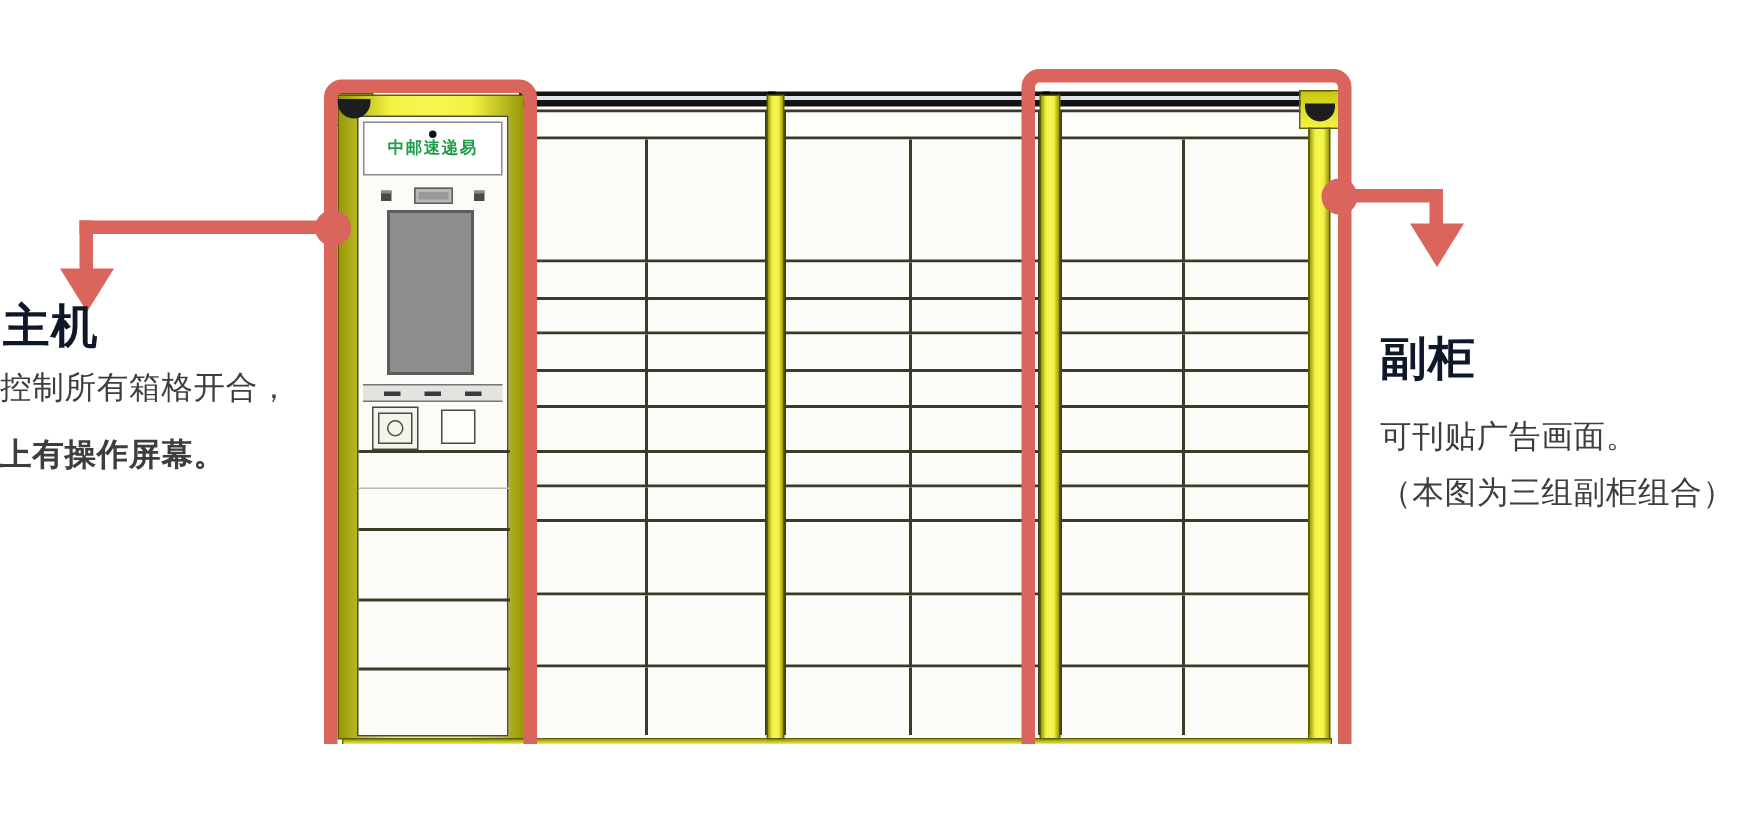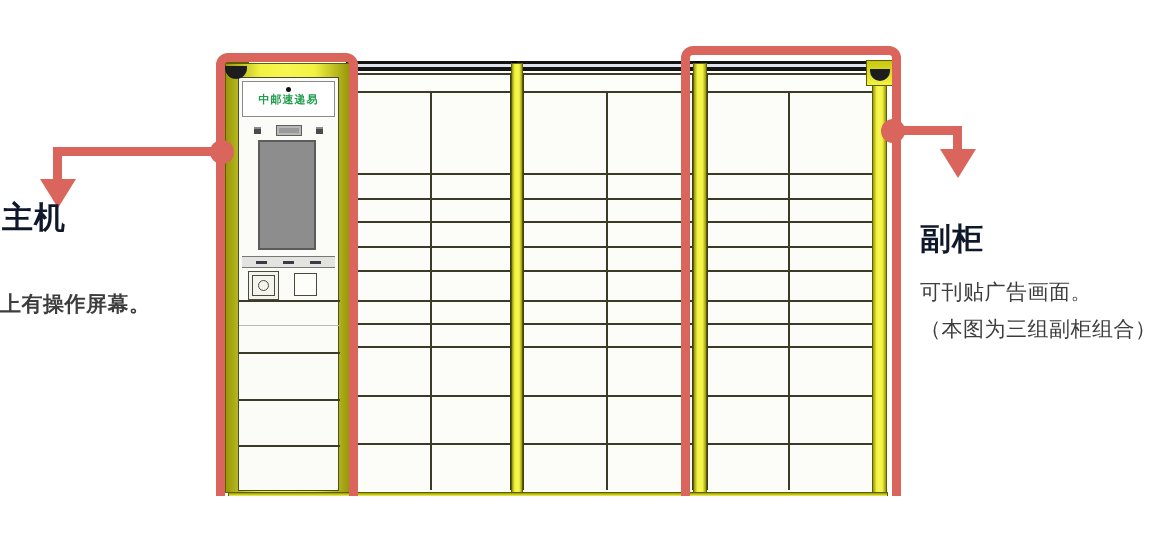"控制所有箱格开合，" div.abs { html: none -> <div>控制所有箱格开合，</div> }
